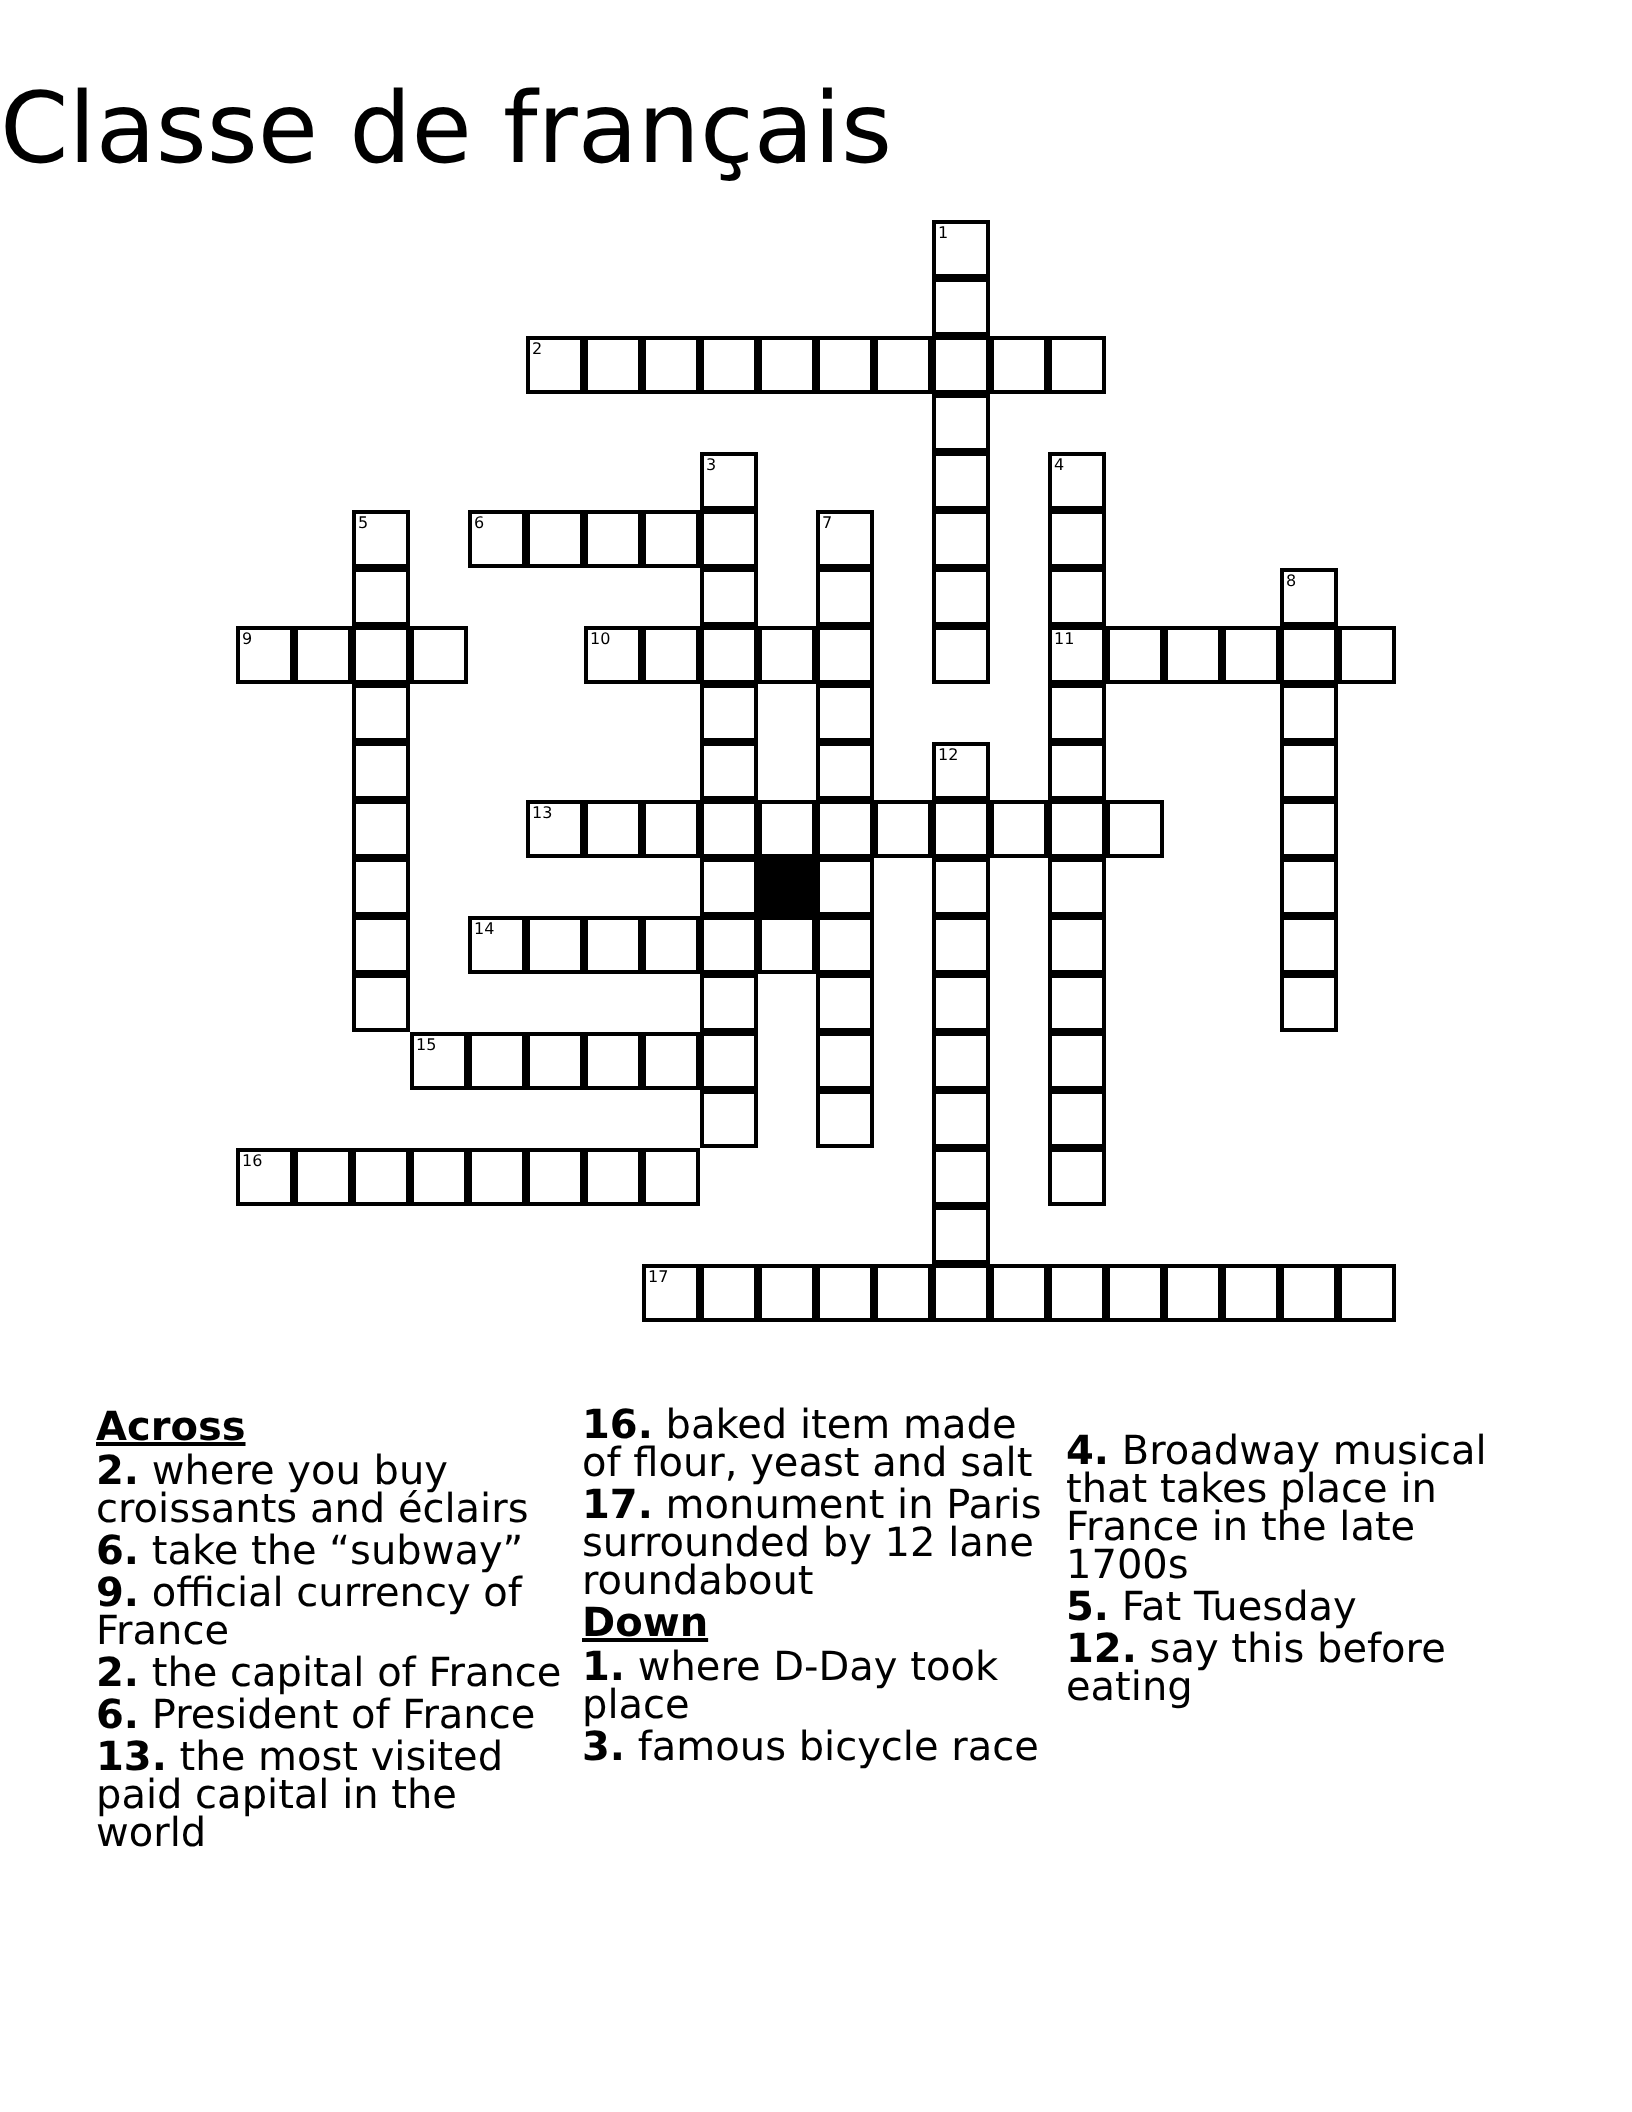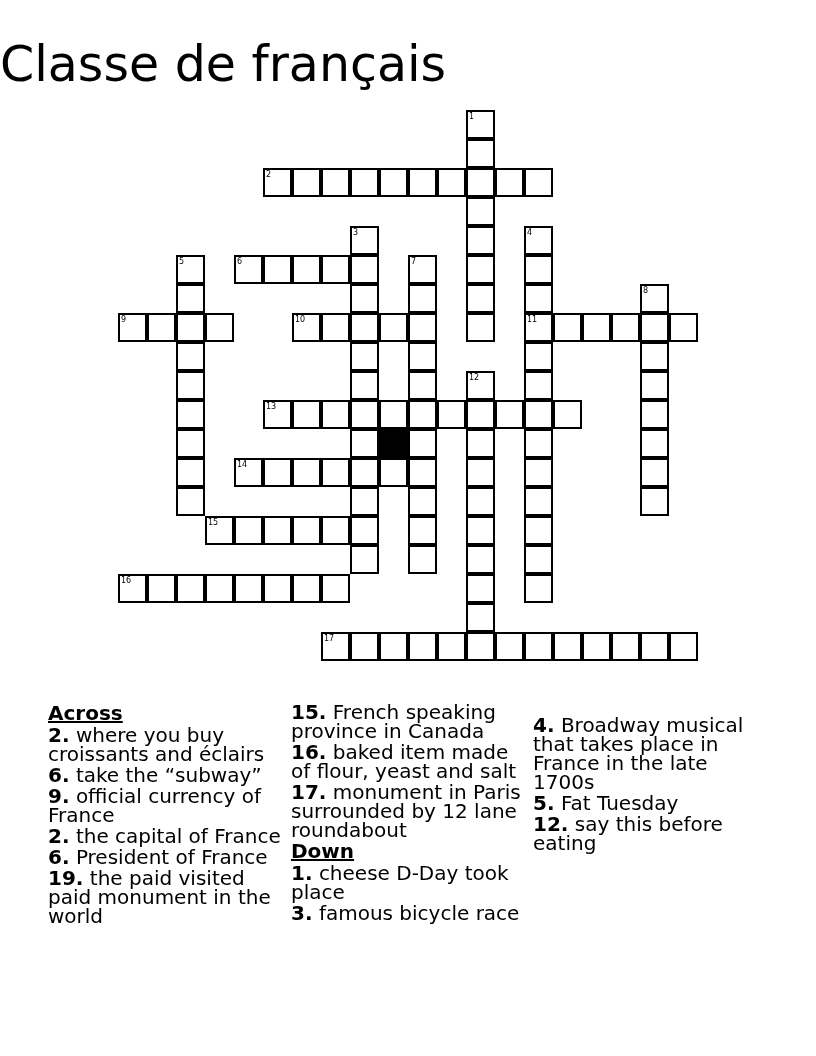"15. French speaking province in" div.clue { html: <div><span>15.</span> <span>French speaking province in Canada</span></div> -> none }
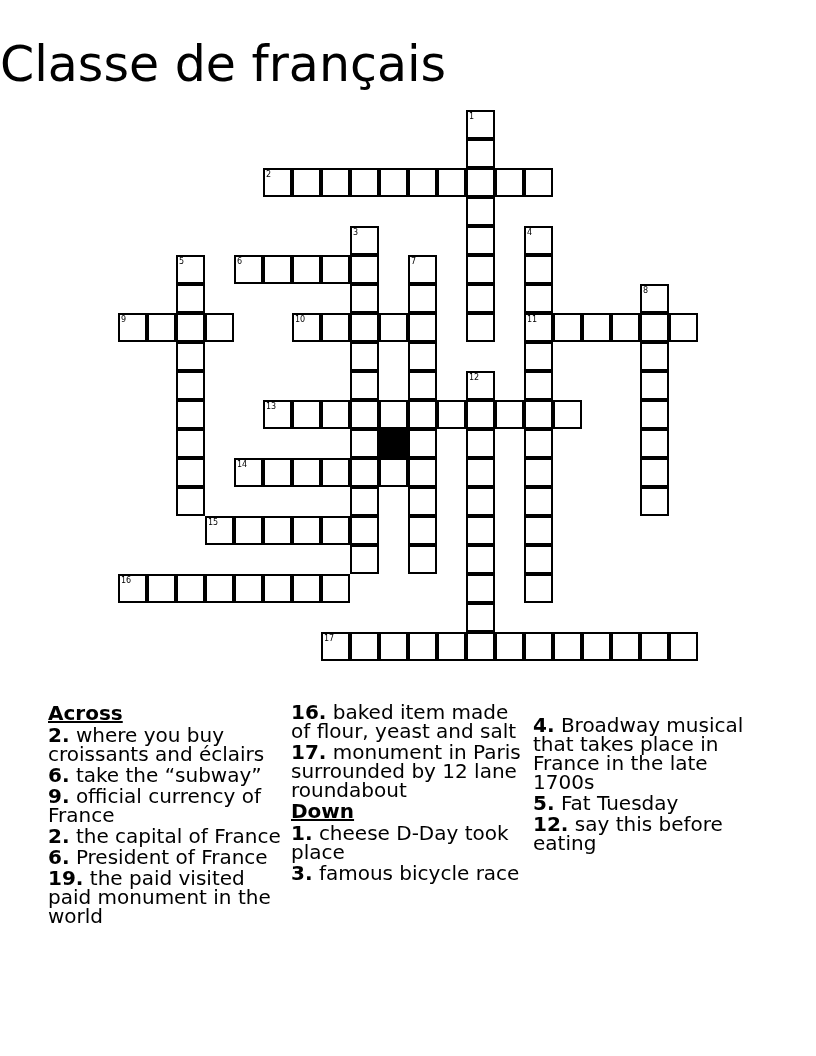"cheese D-Day took place" span { text: cheese -> where }
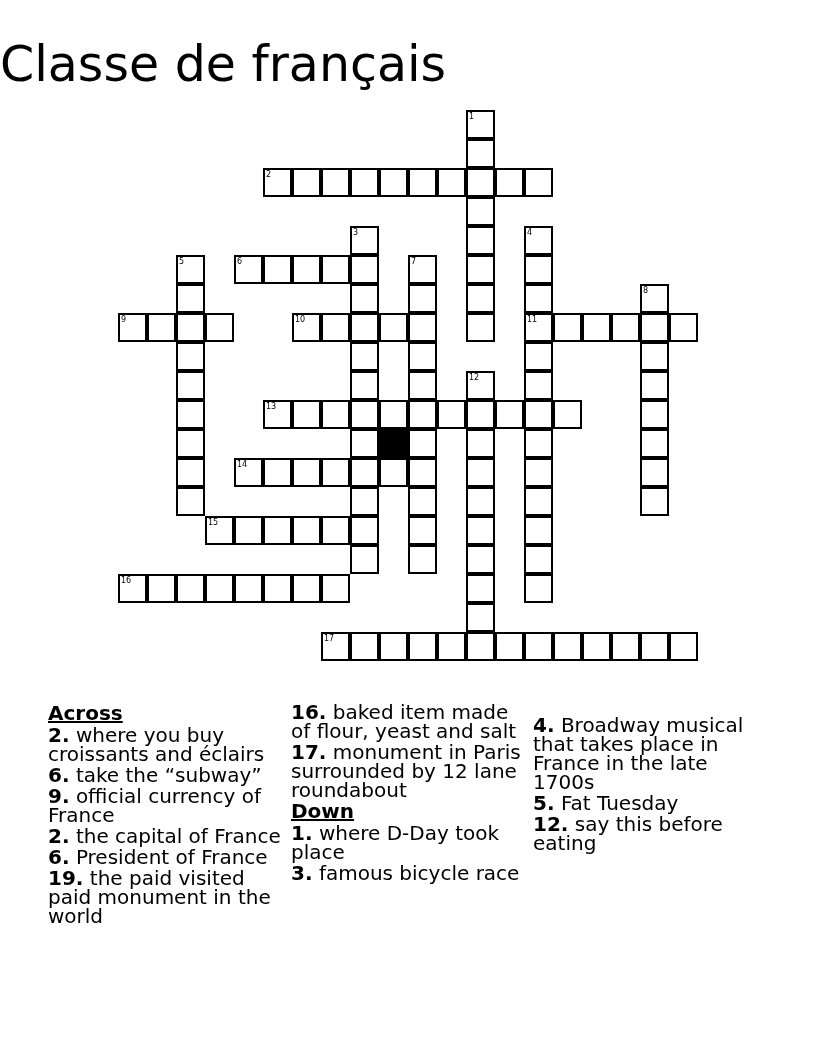"19." span.n { text: 19 -> 13 }
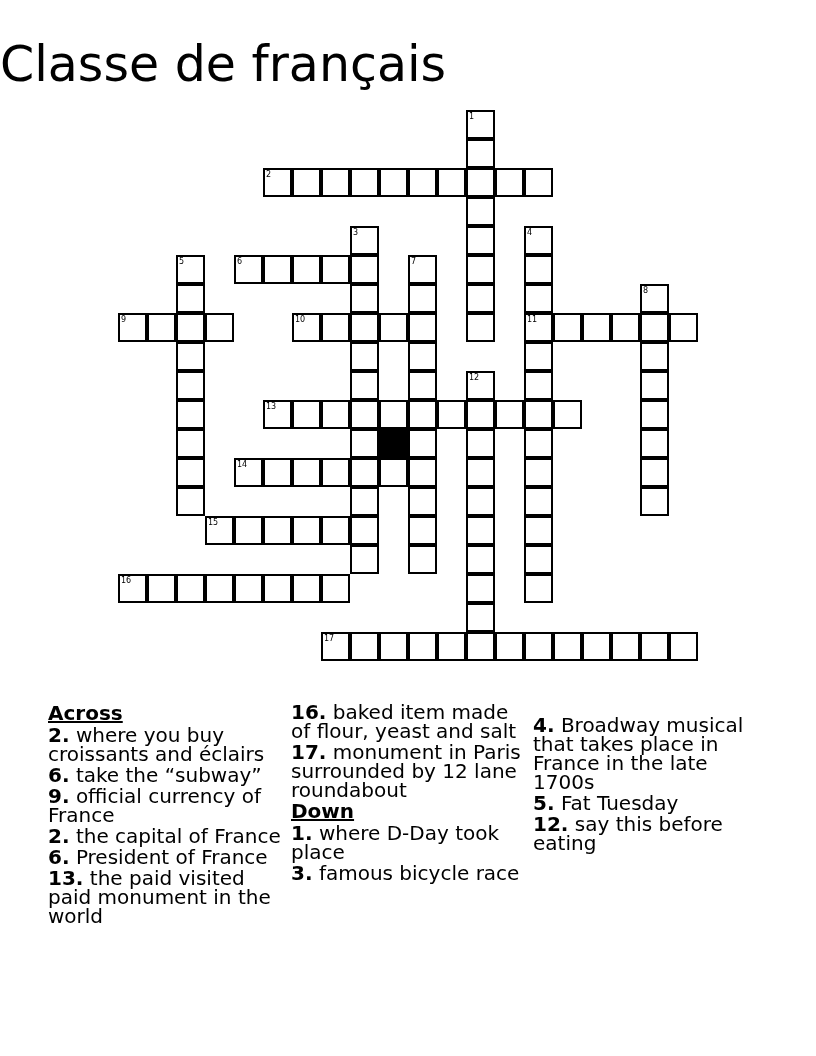"the paid visited paid monument" span { text: paid visited paid monument -> most visited paid capital }
